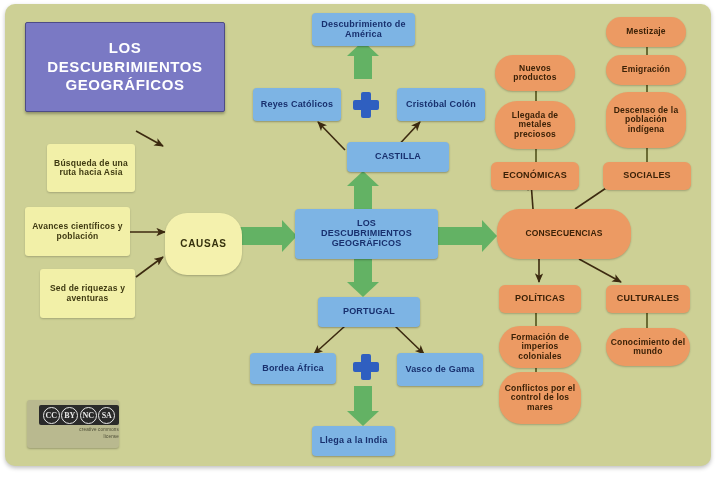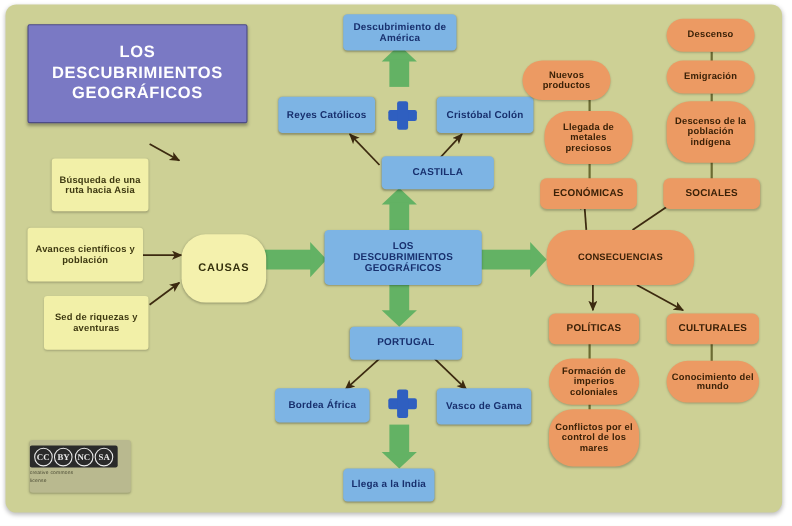"Descenso" div.node { text: Descenso -> Mestizaje }
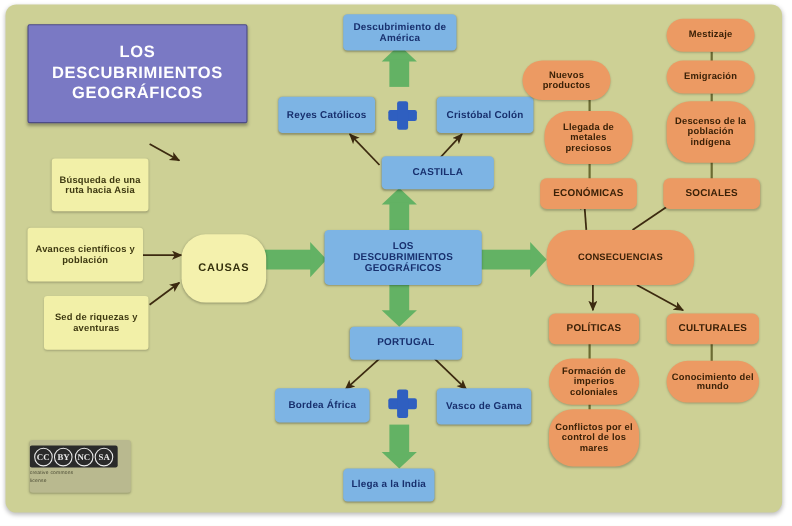"Nuevos productos" div.node { left: 470px -> 490px }
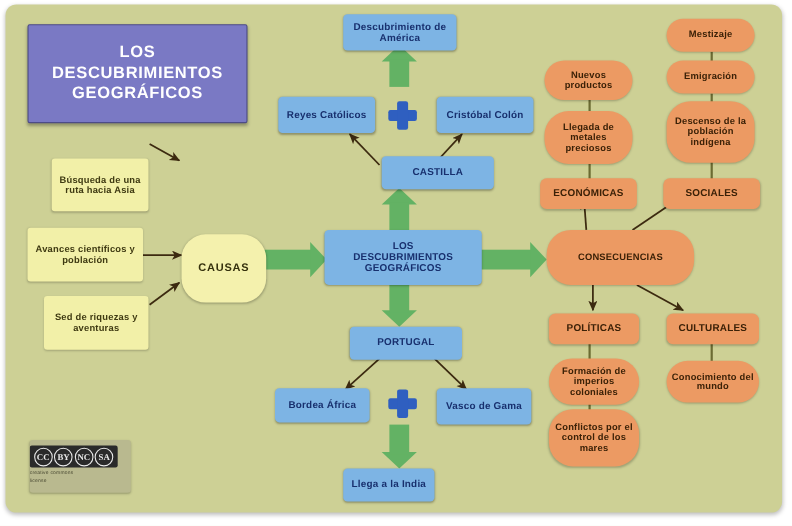"CC" #cc-badge { align-items: flex-start -> flex-end }
